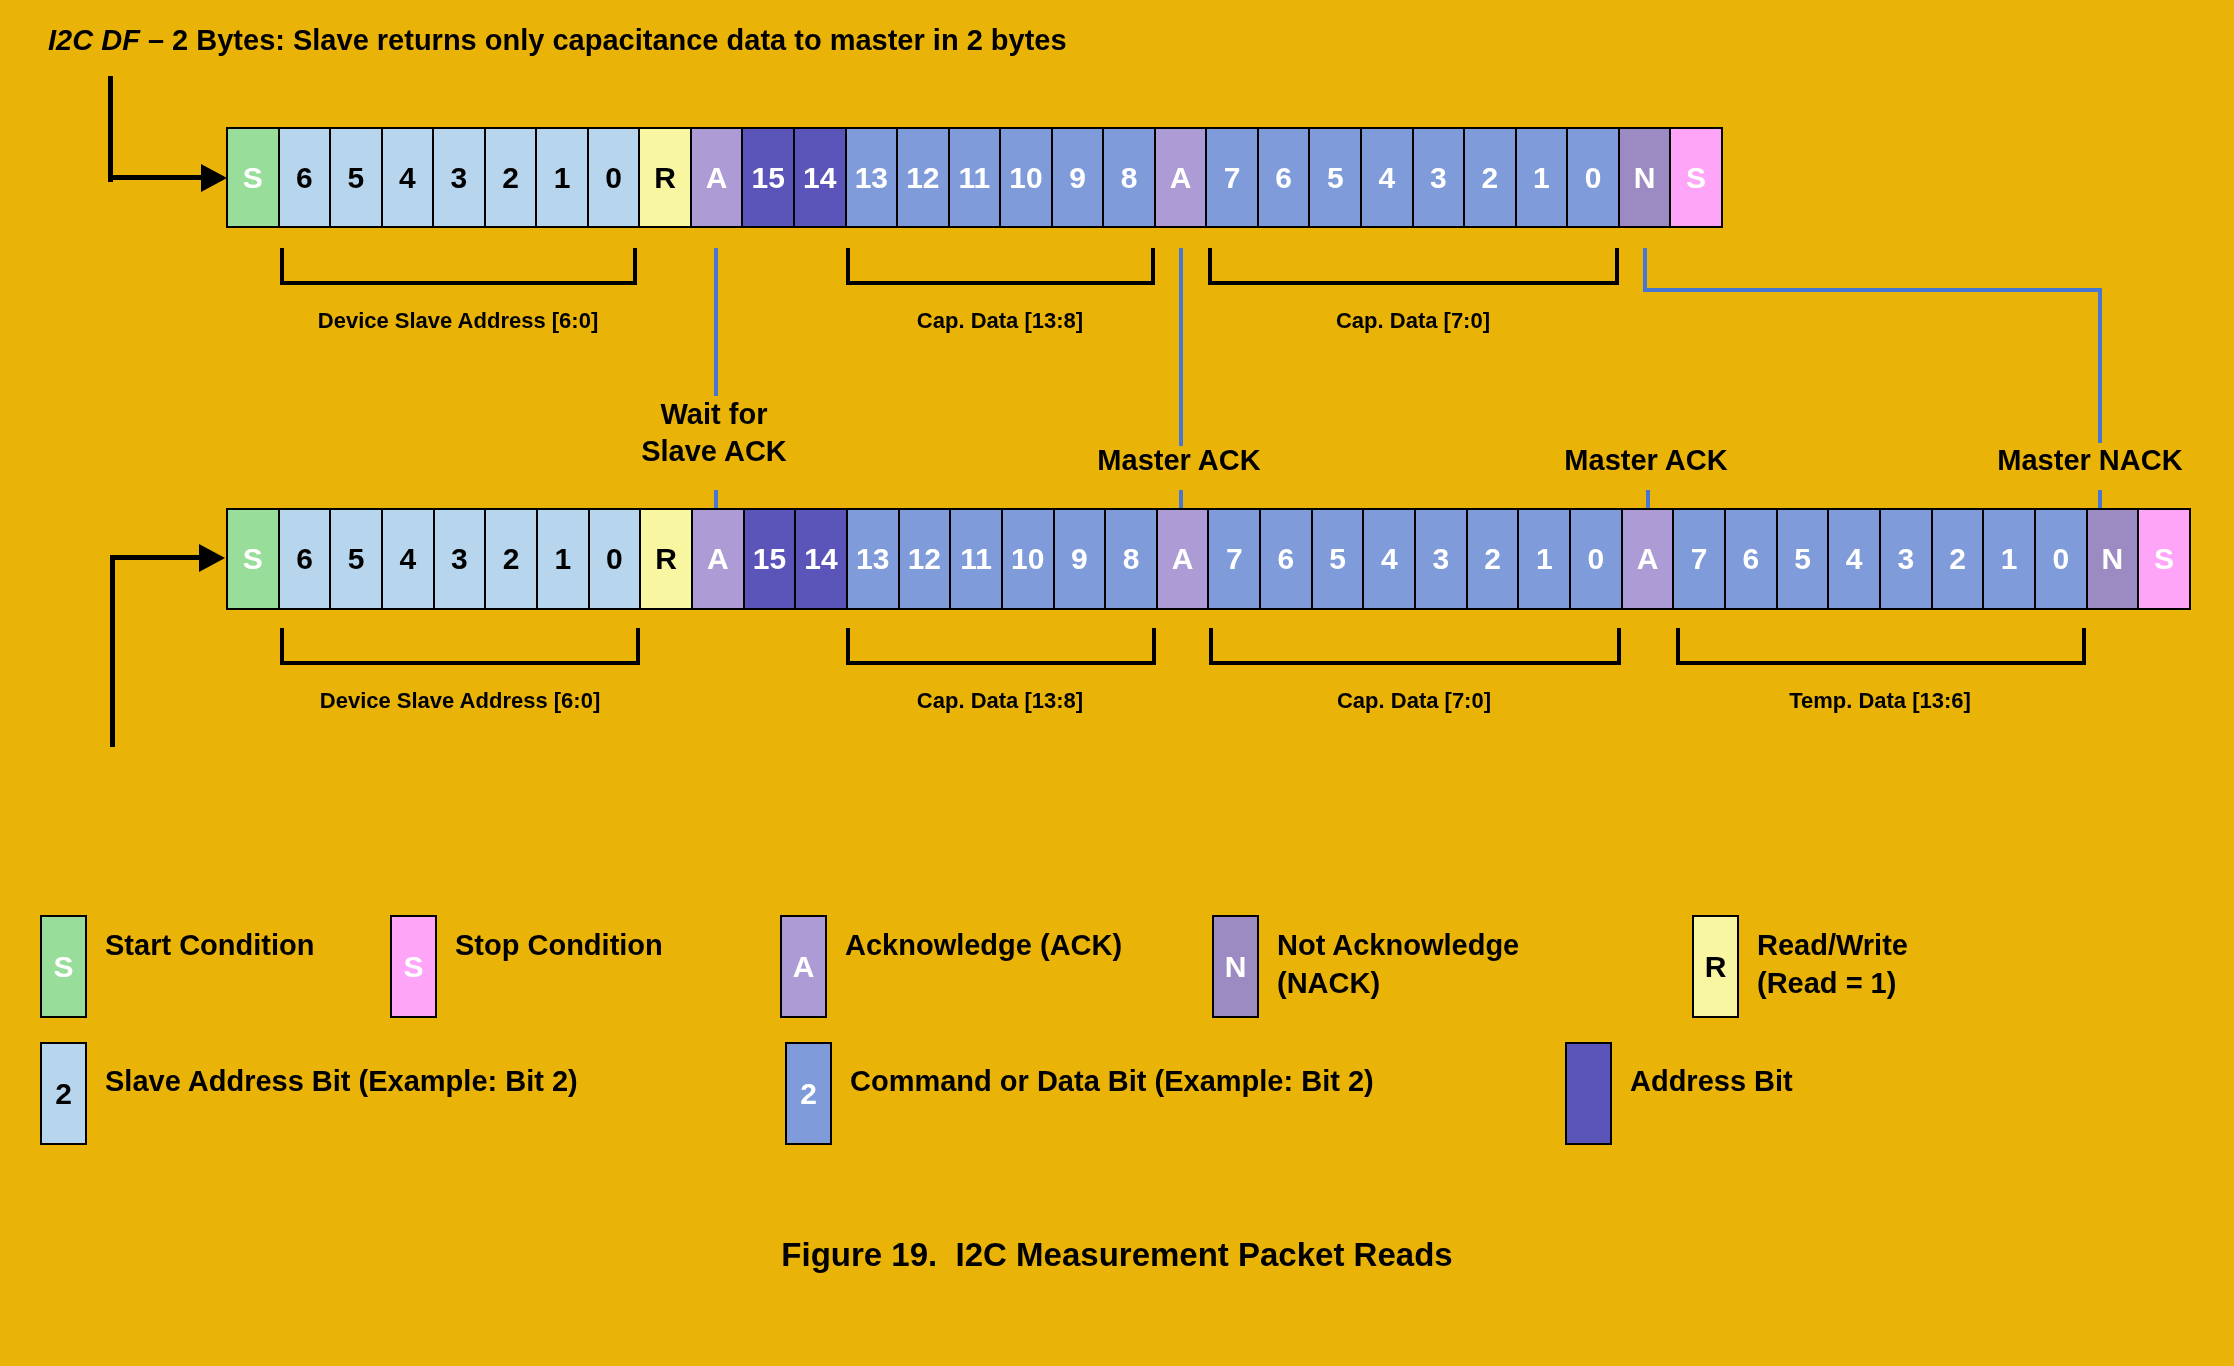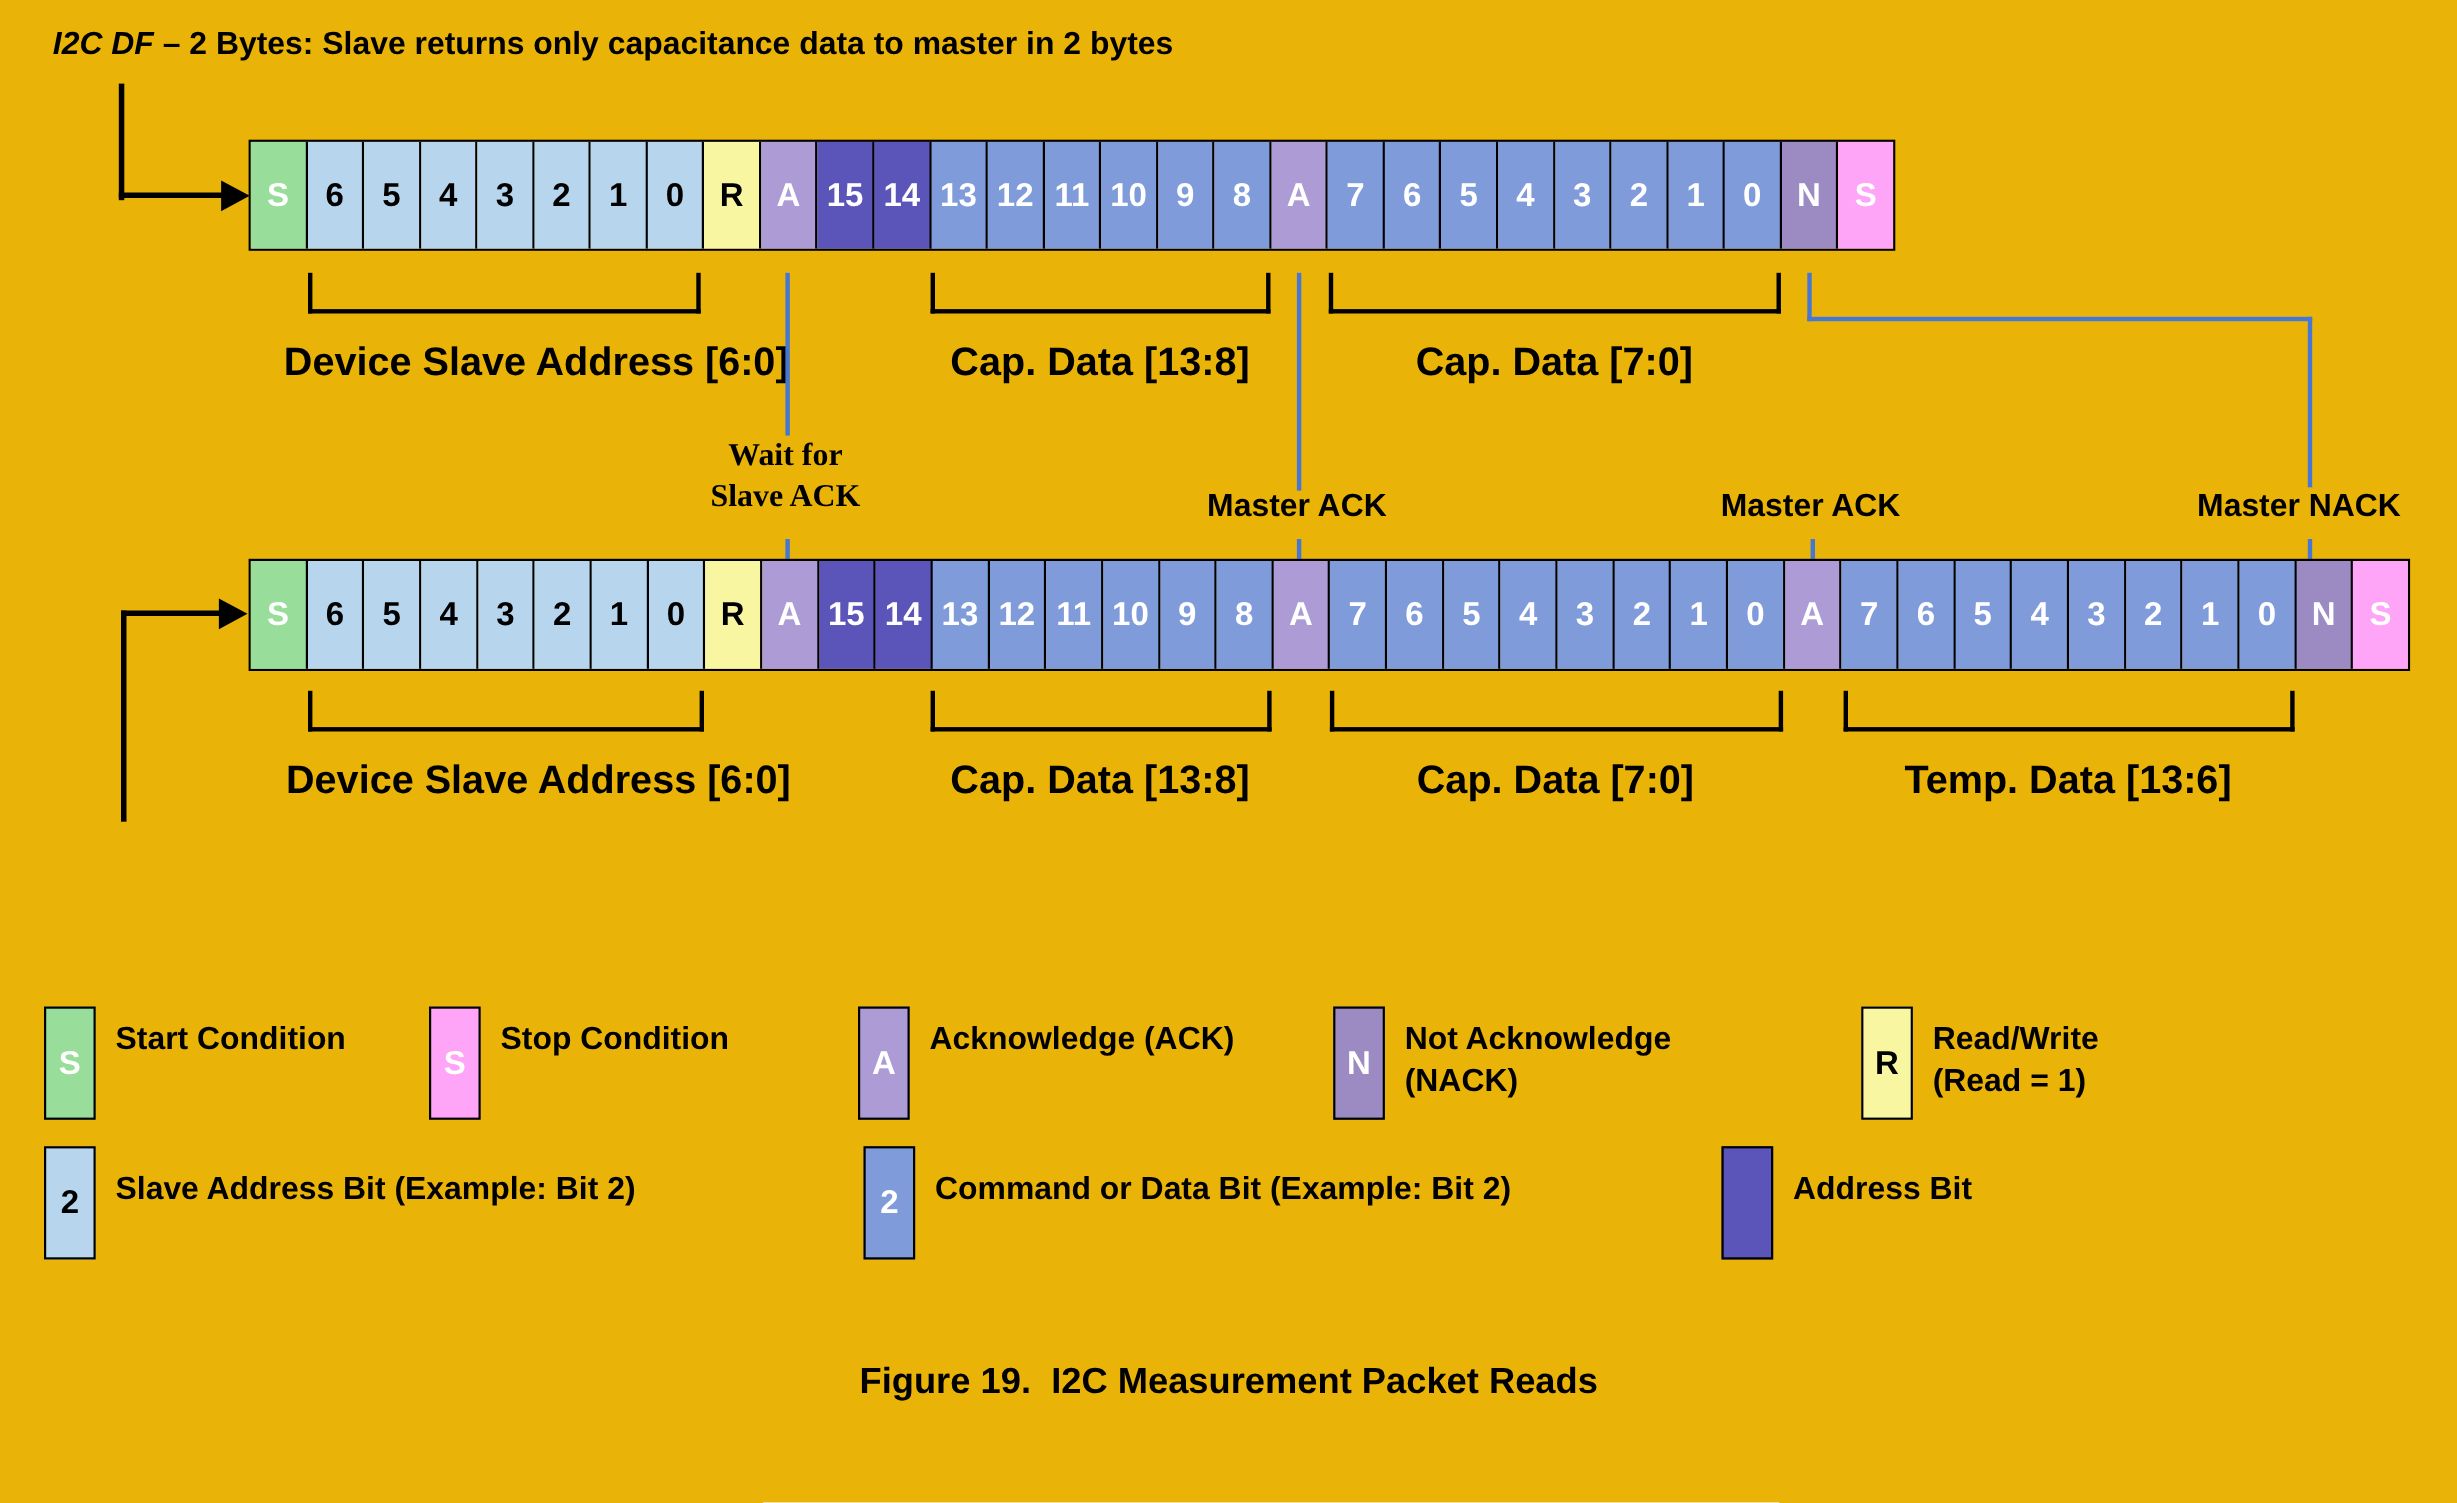"Device Slave Address [6:0]" .bracket-label { font-size: 36px -> 22px }
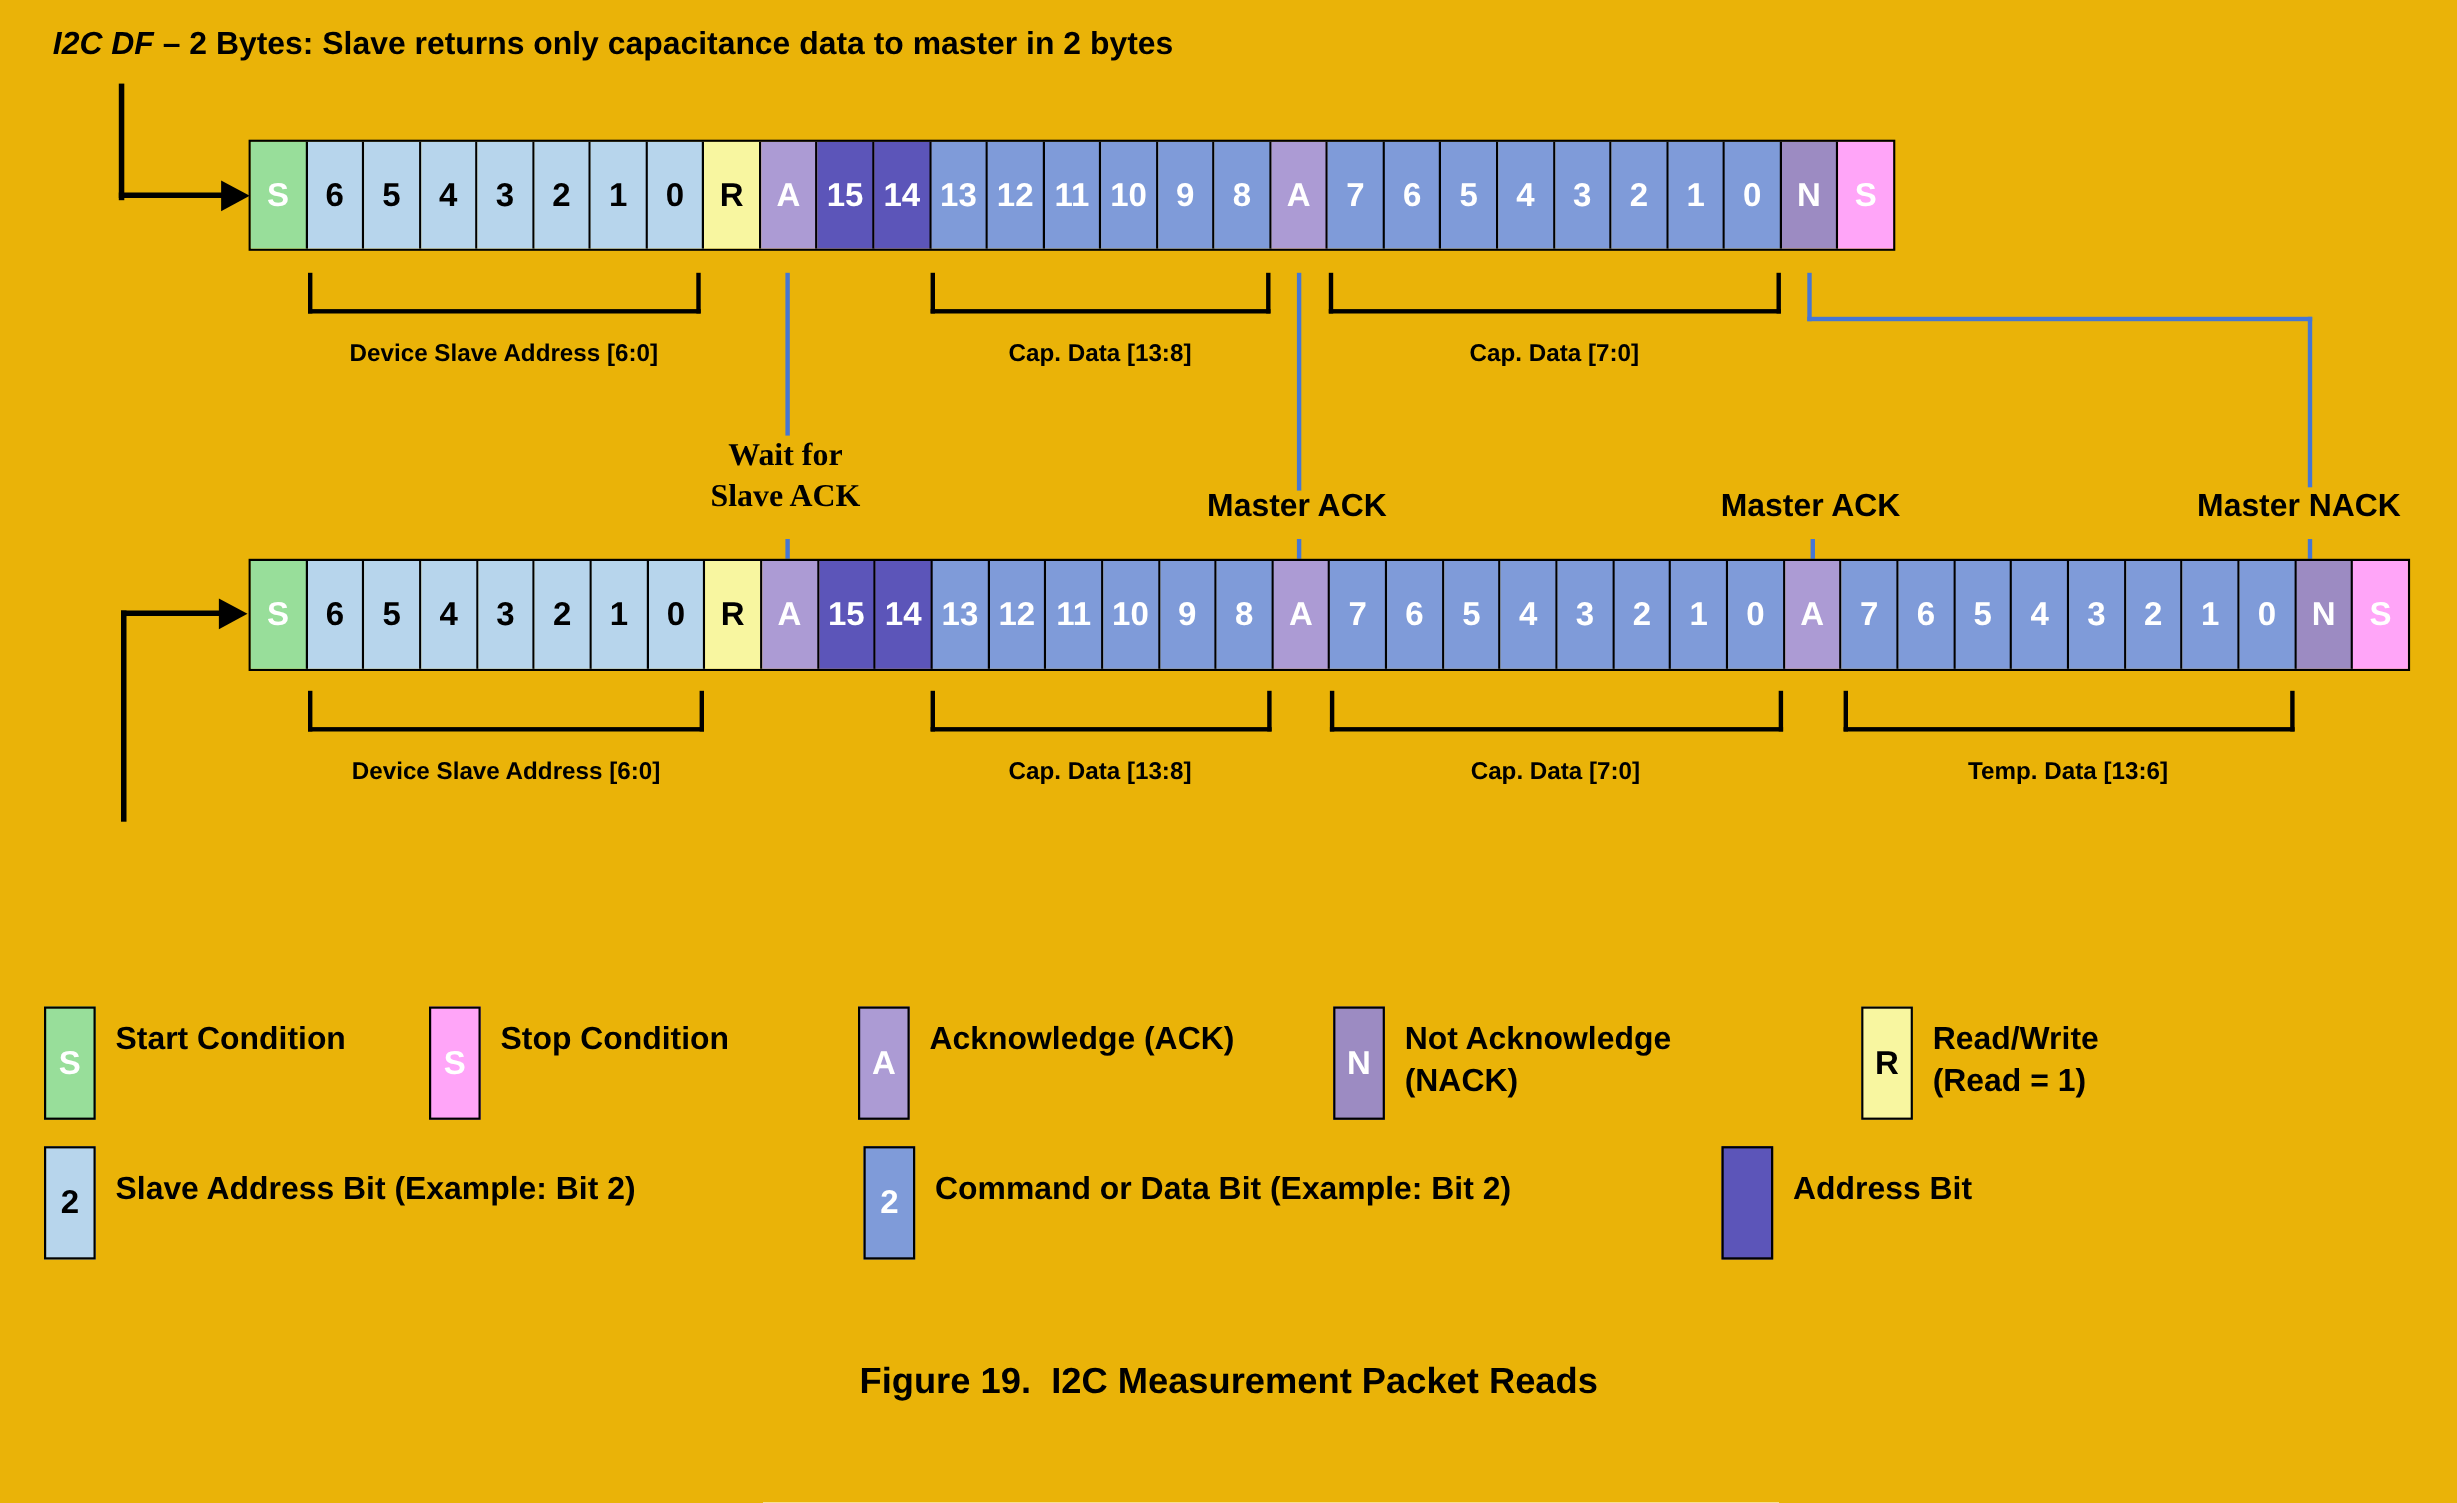"Wait for" div.abs { font-family: Liberation Serif, serif -> none }
